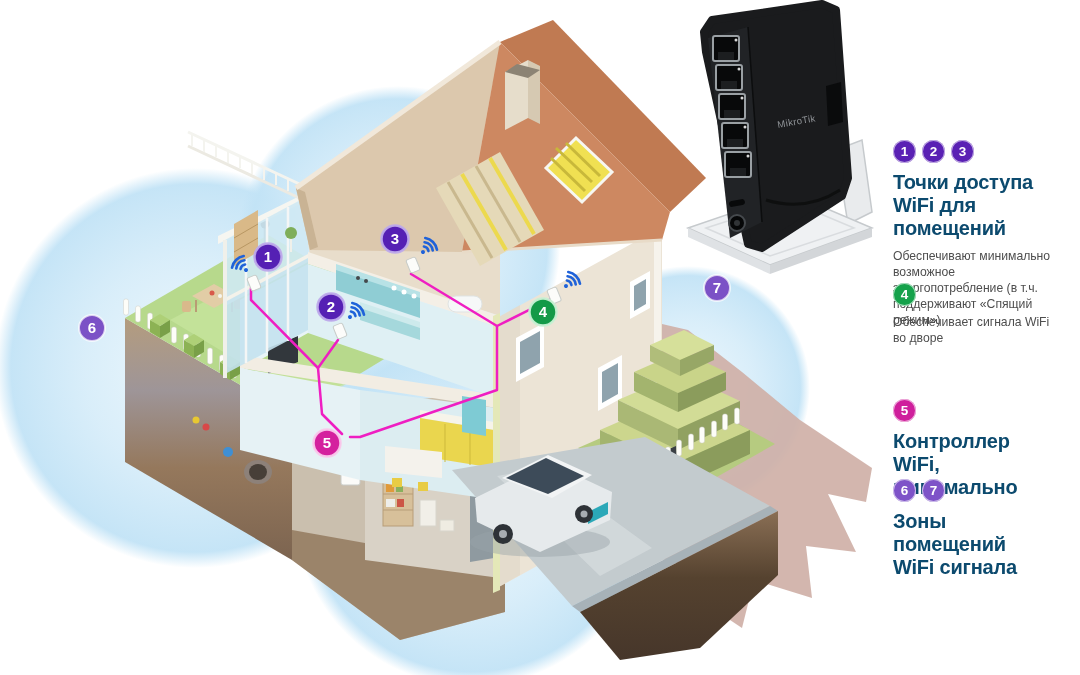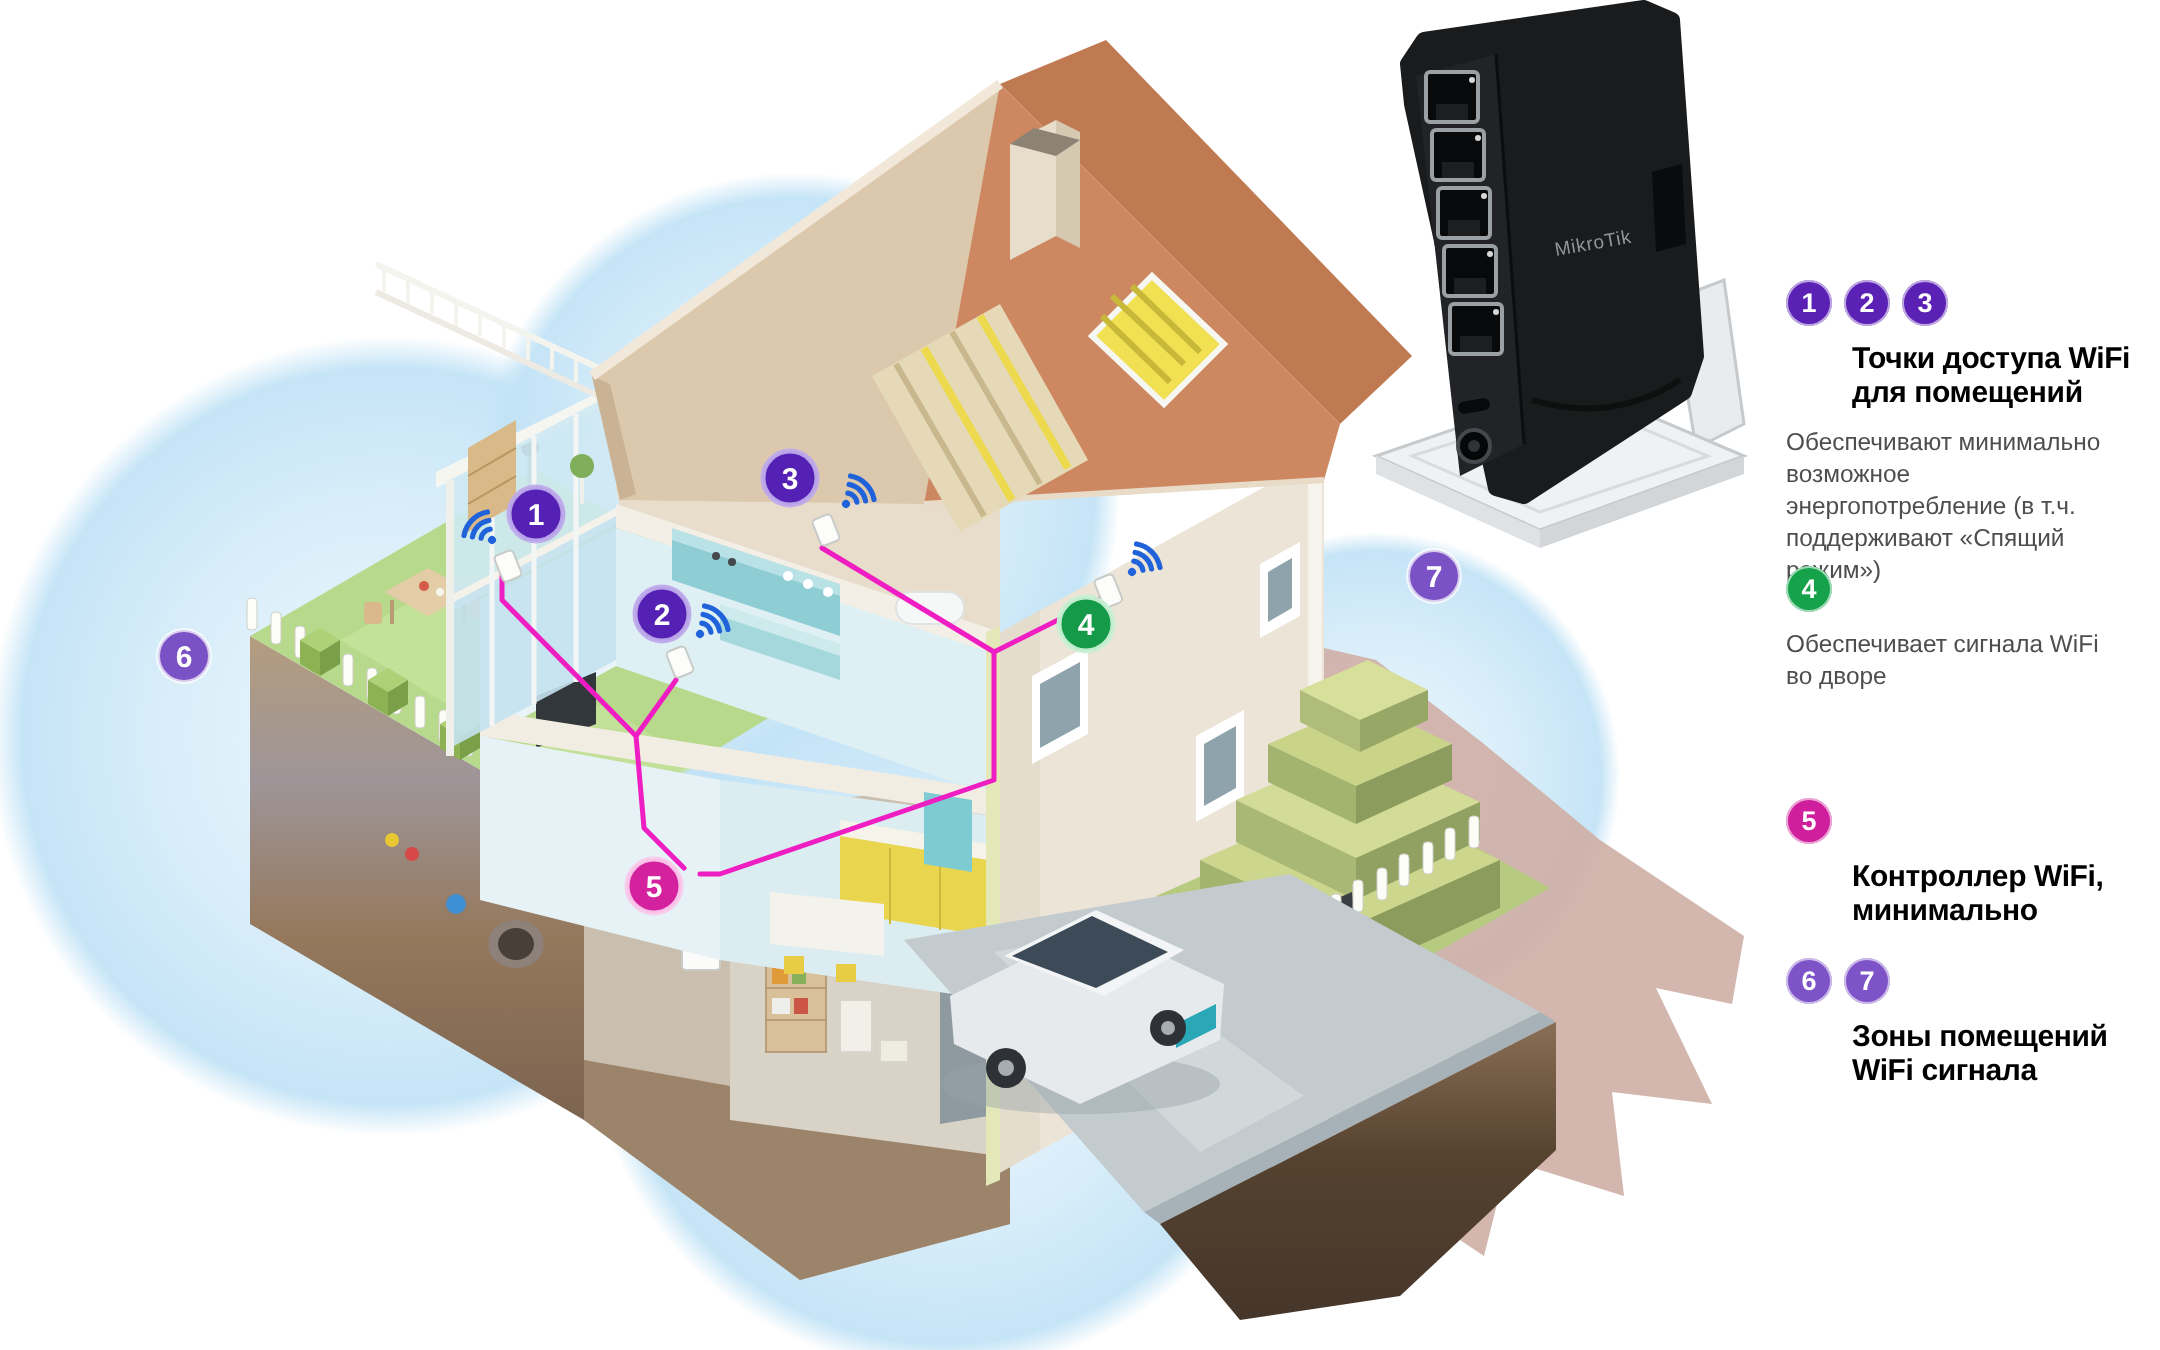"Точки доступа WiFi для помещений" .legend-title { color: #000000 -> #0c4a6e; font-size: 15px -> 20px; margin-left: 33px -> none }
